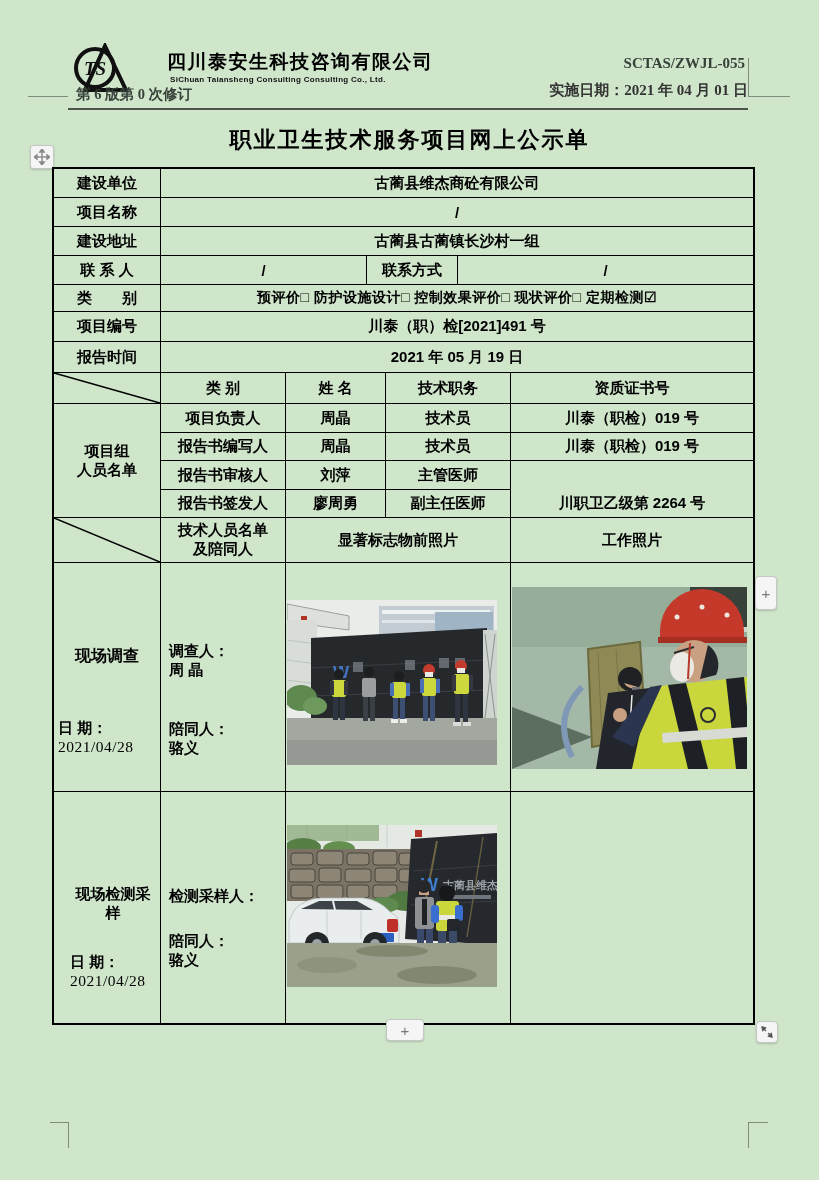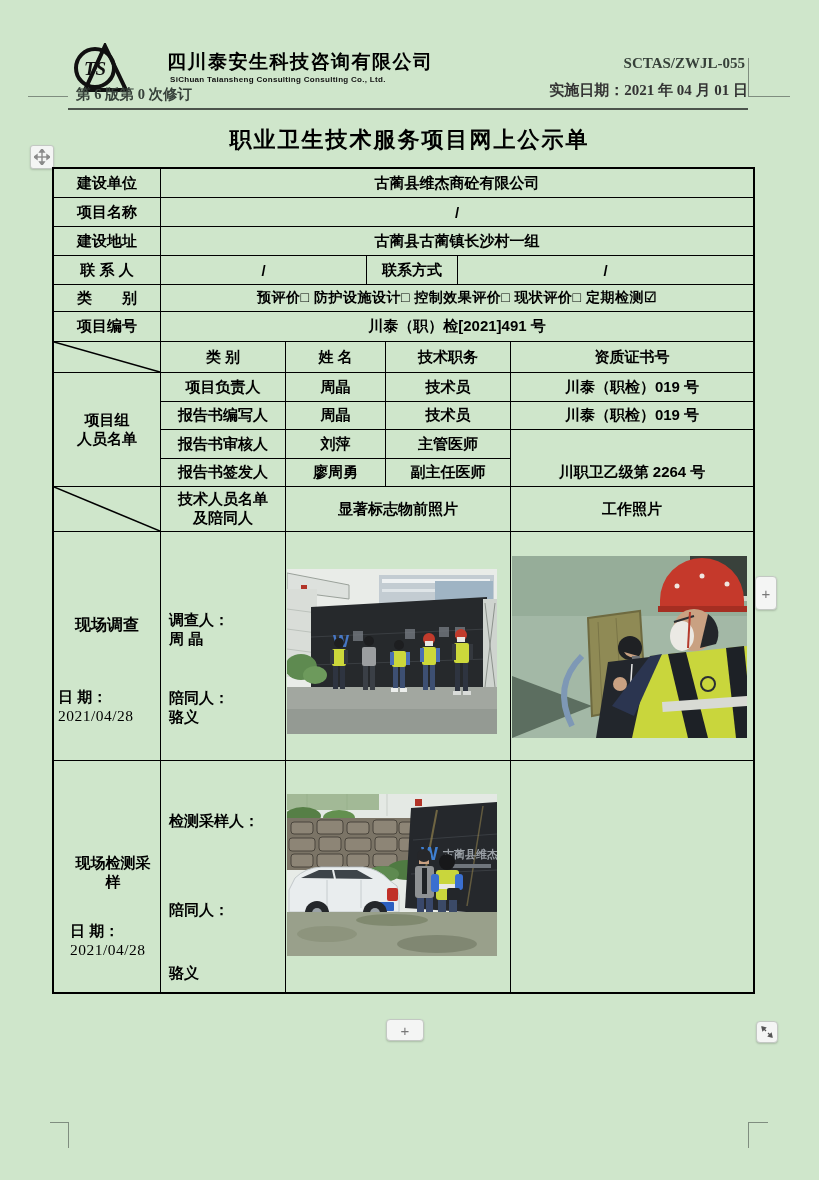"报告时间" div.tr { html: none -> <div> <div>报告时间</div> <div>2021 年 05 月 19 日</div> </div> }
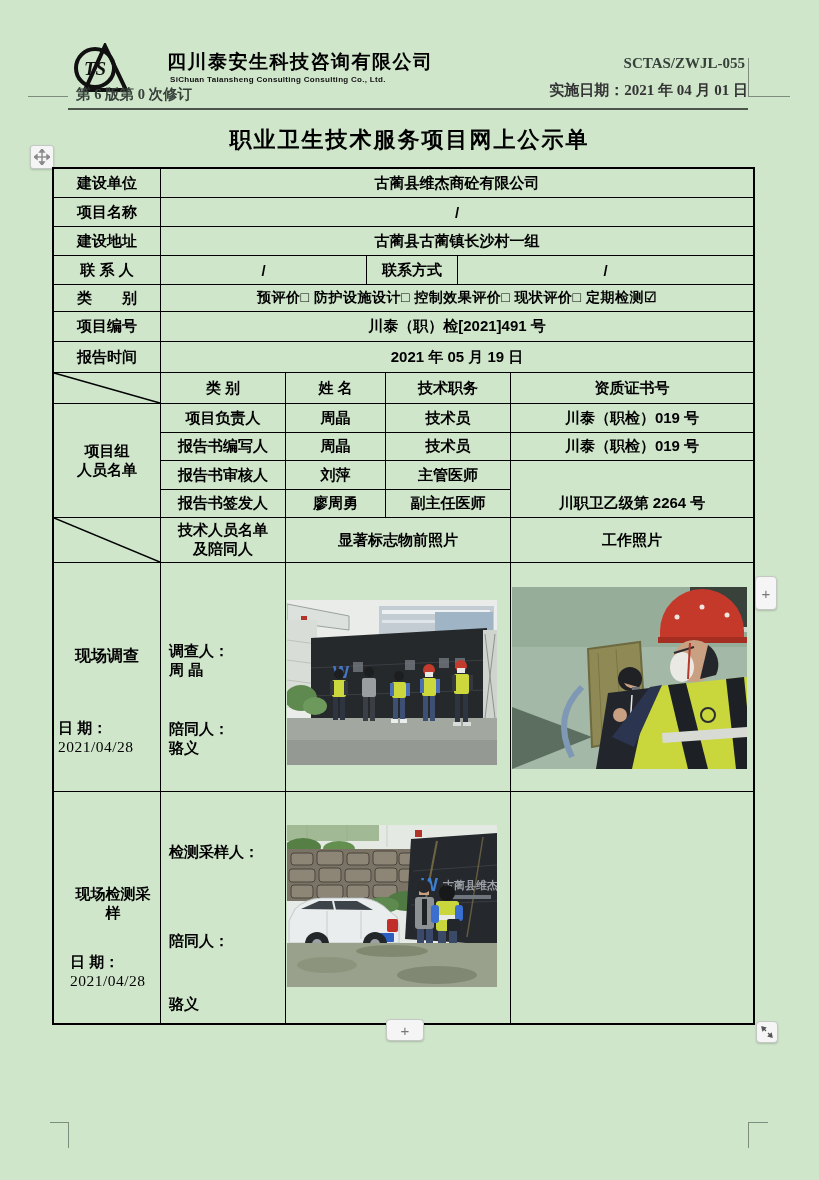"检测采样人：" div.c { gap: 44px -> none }
